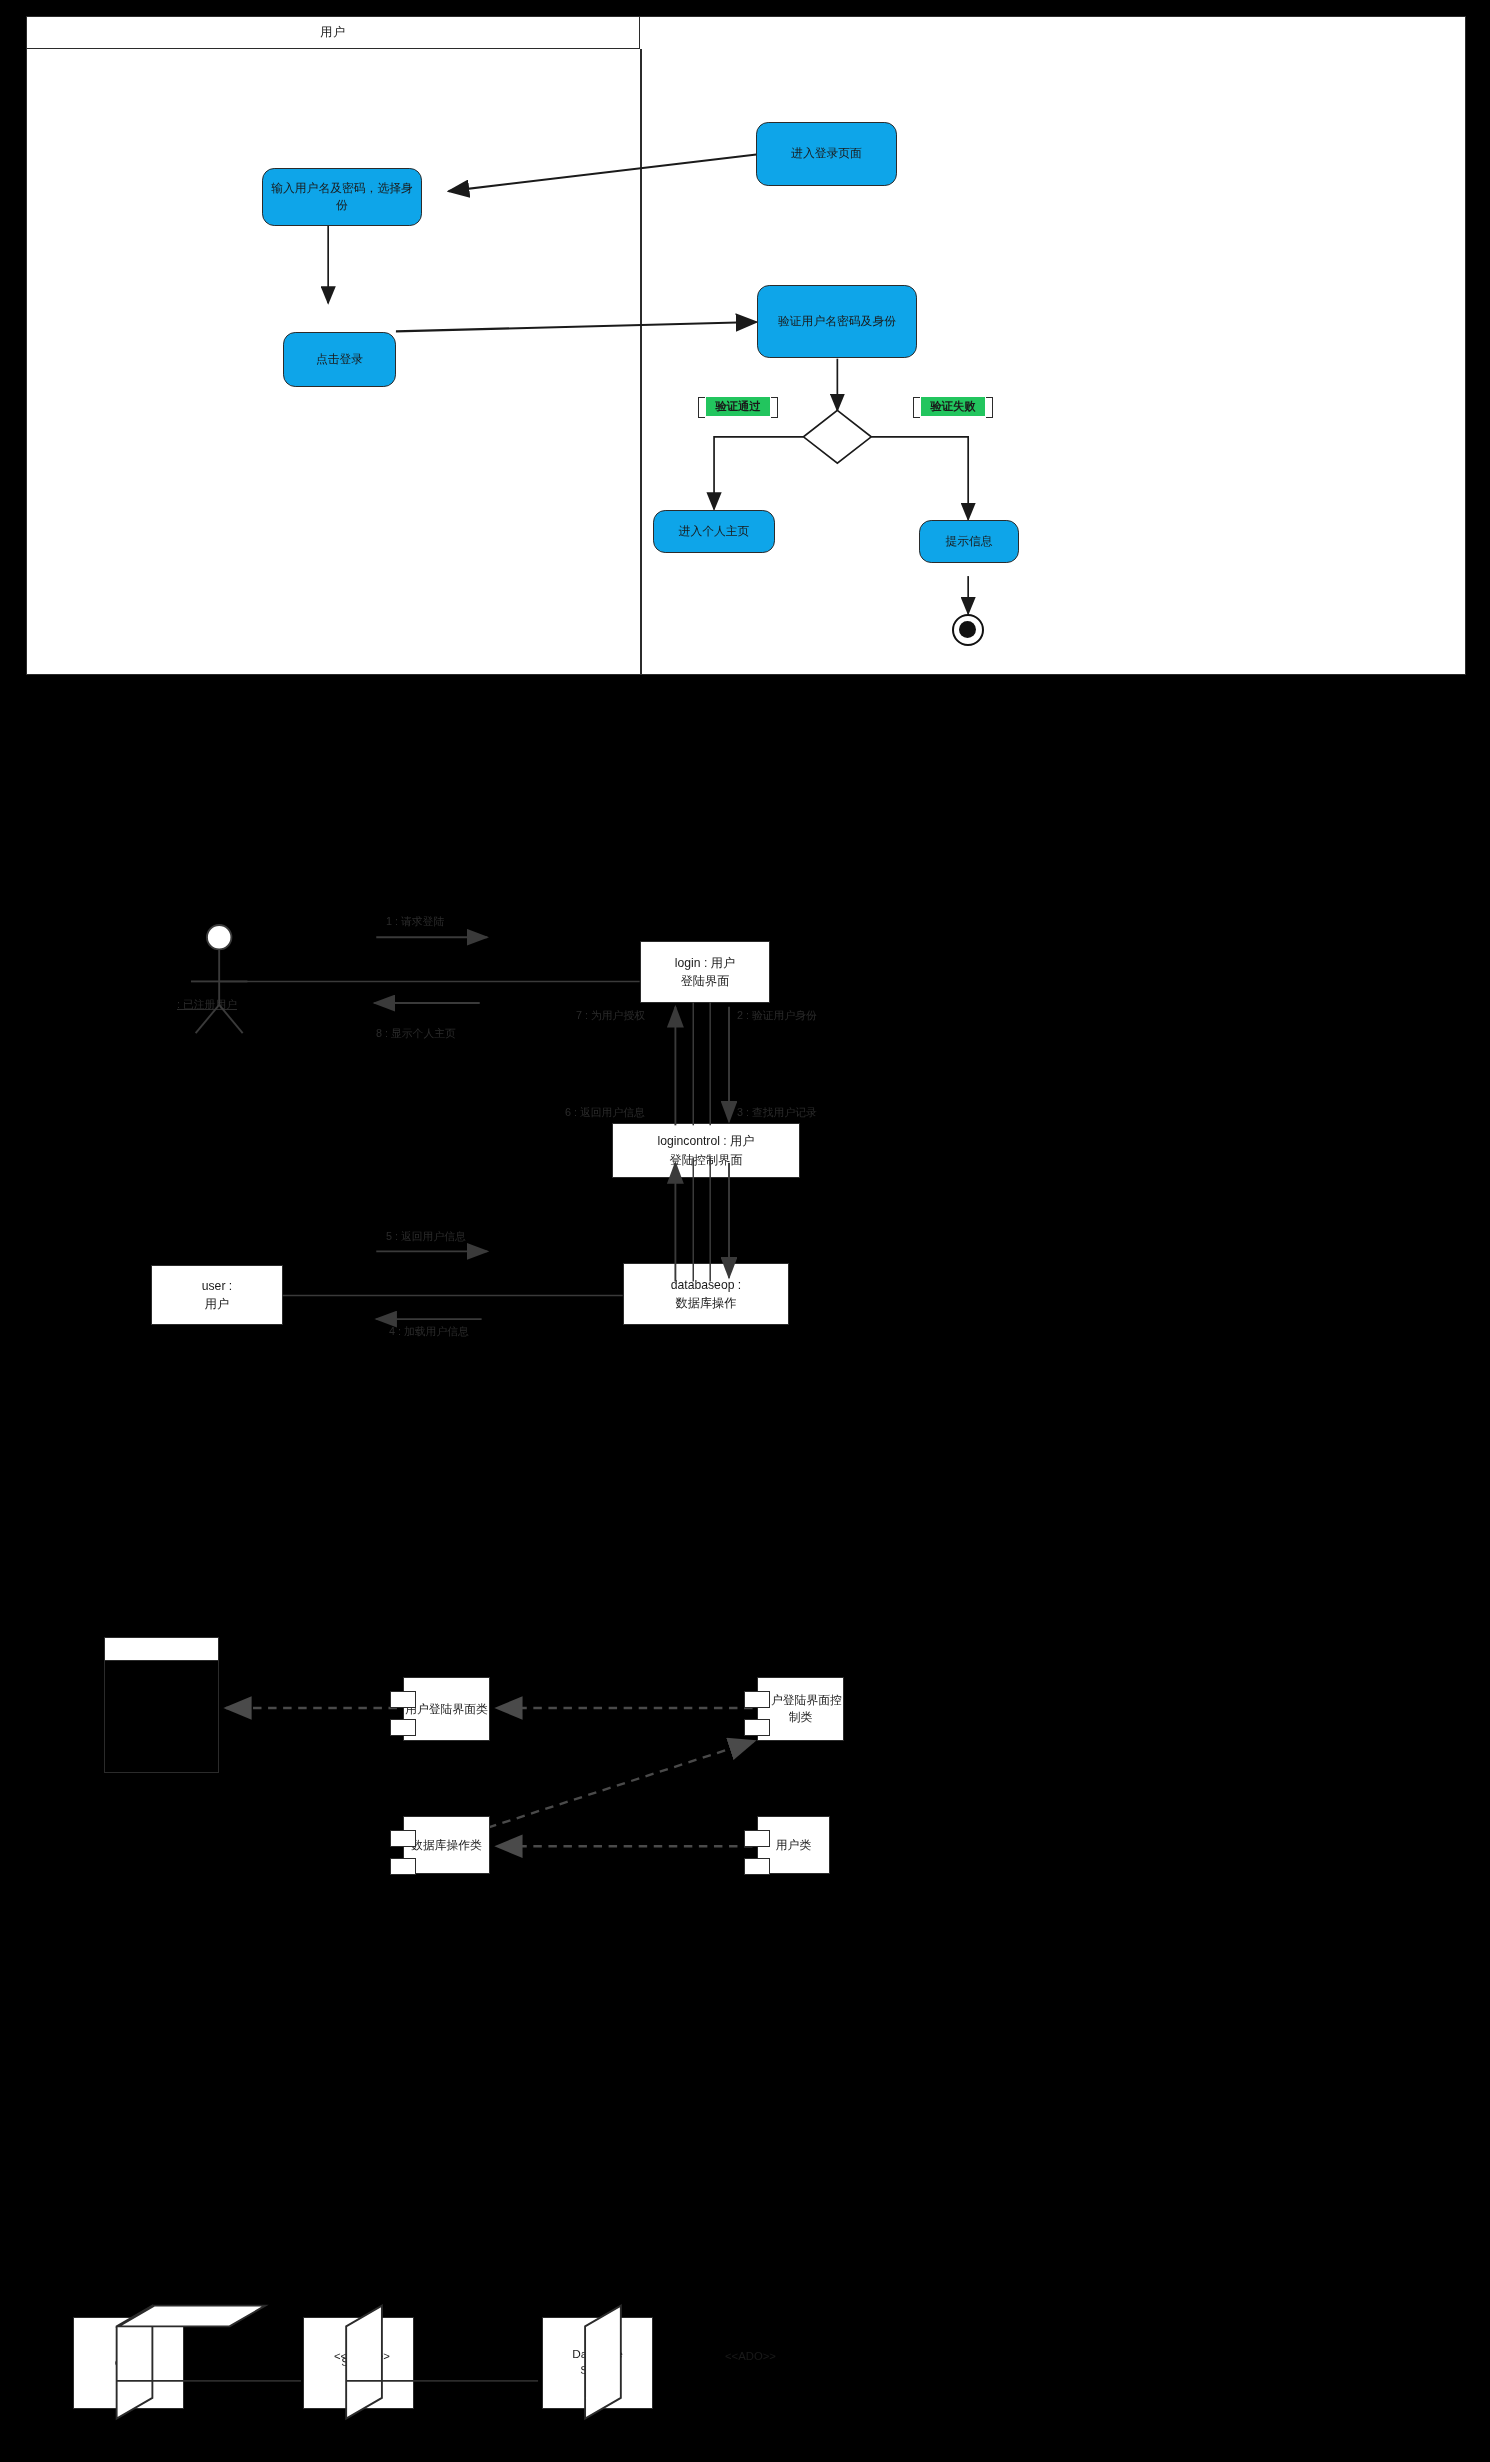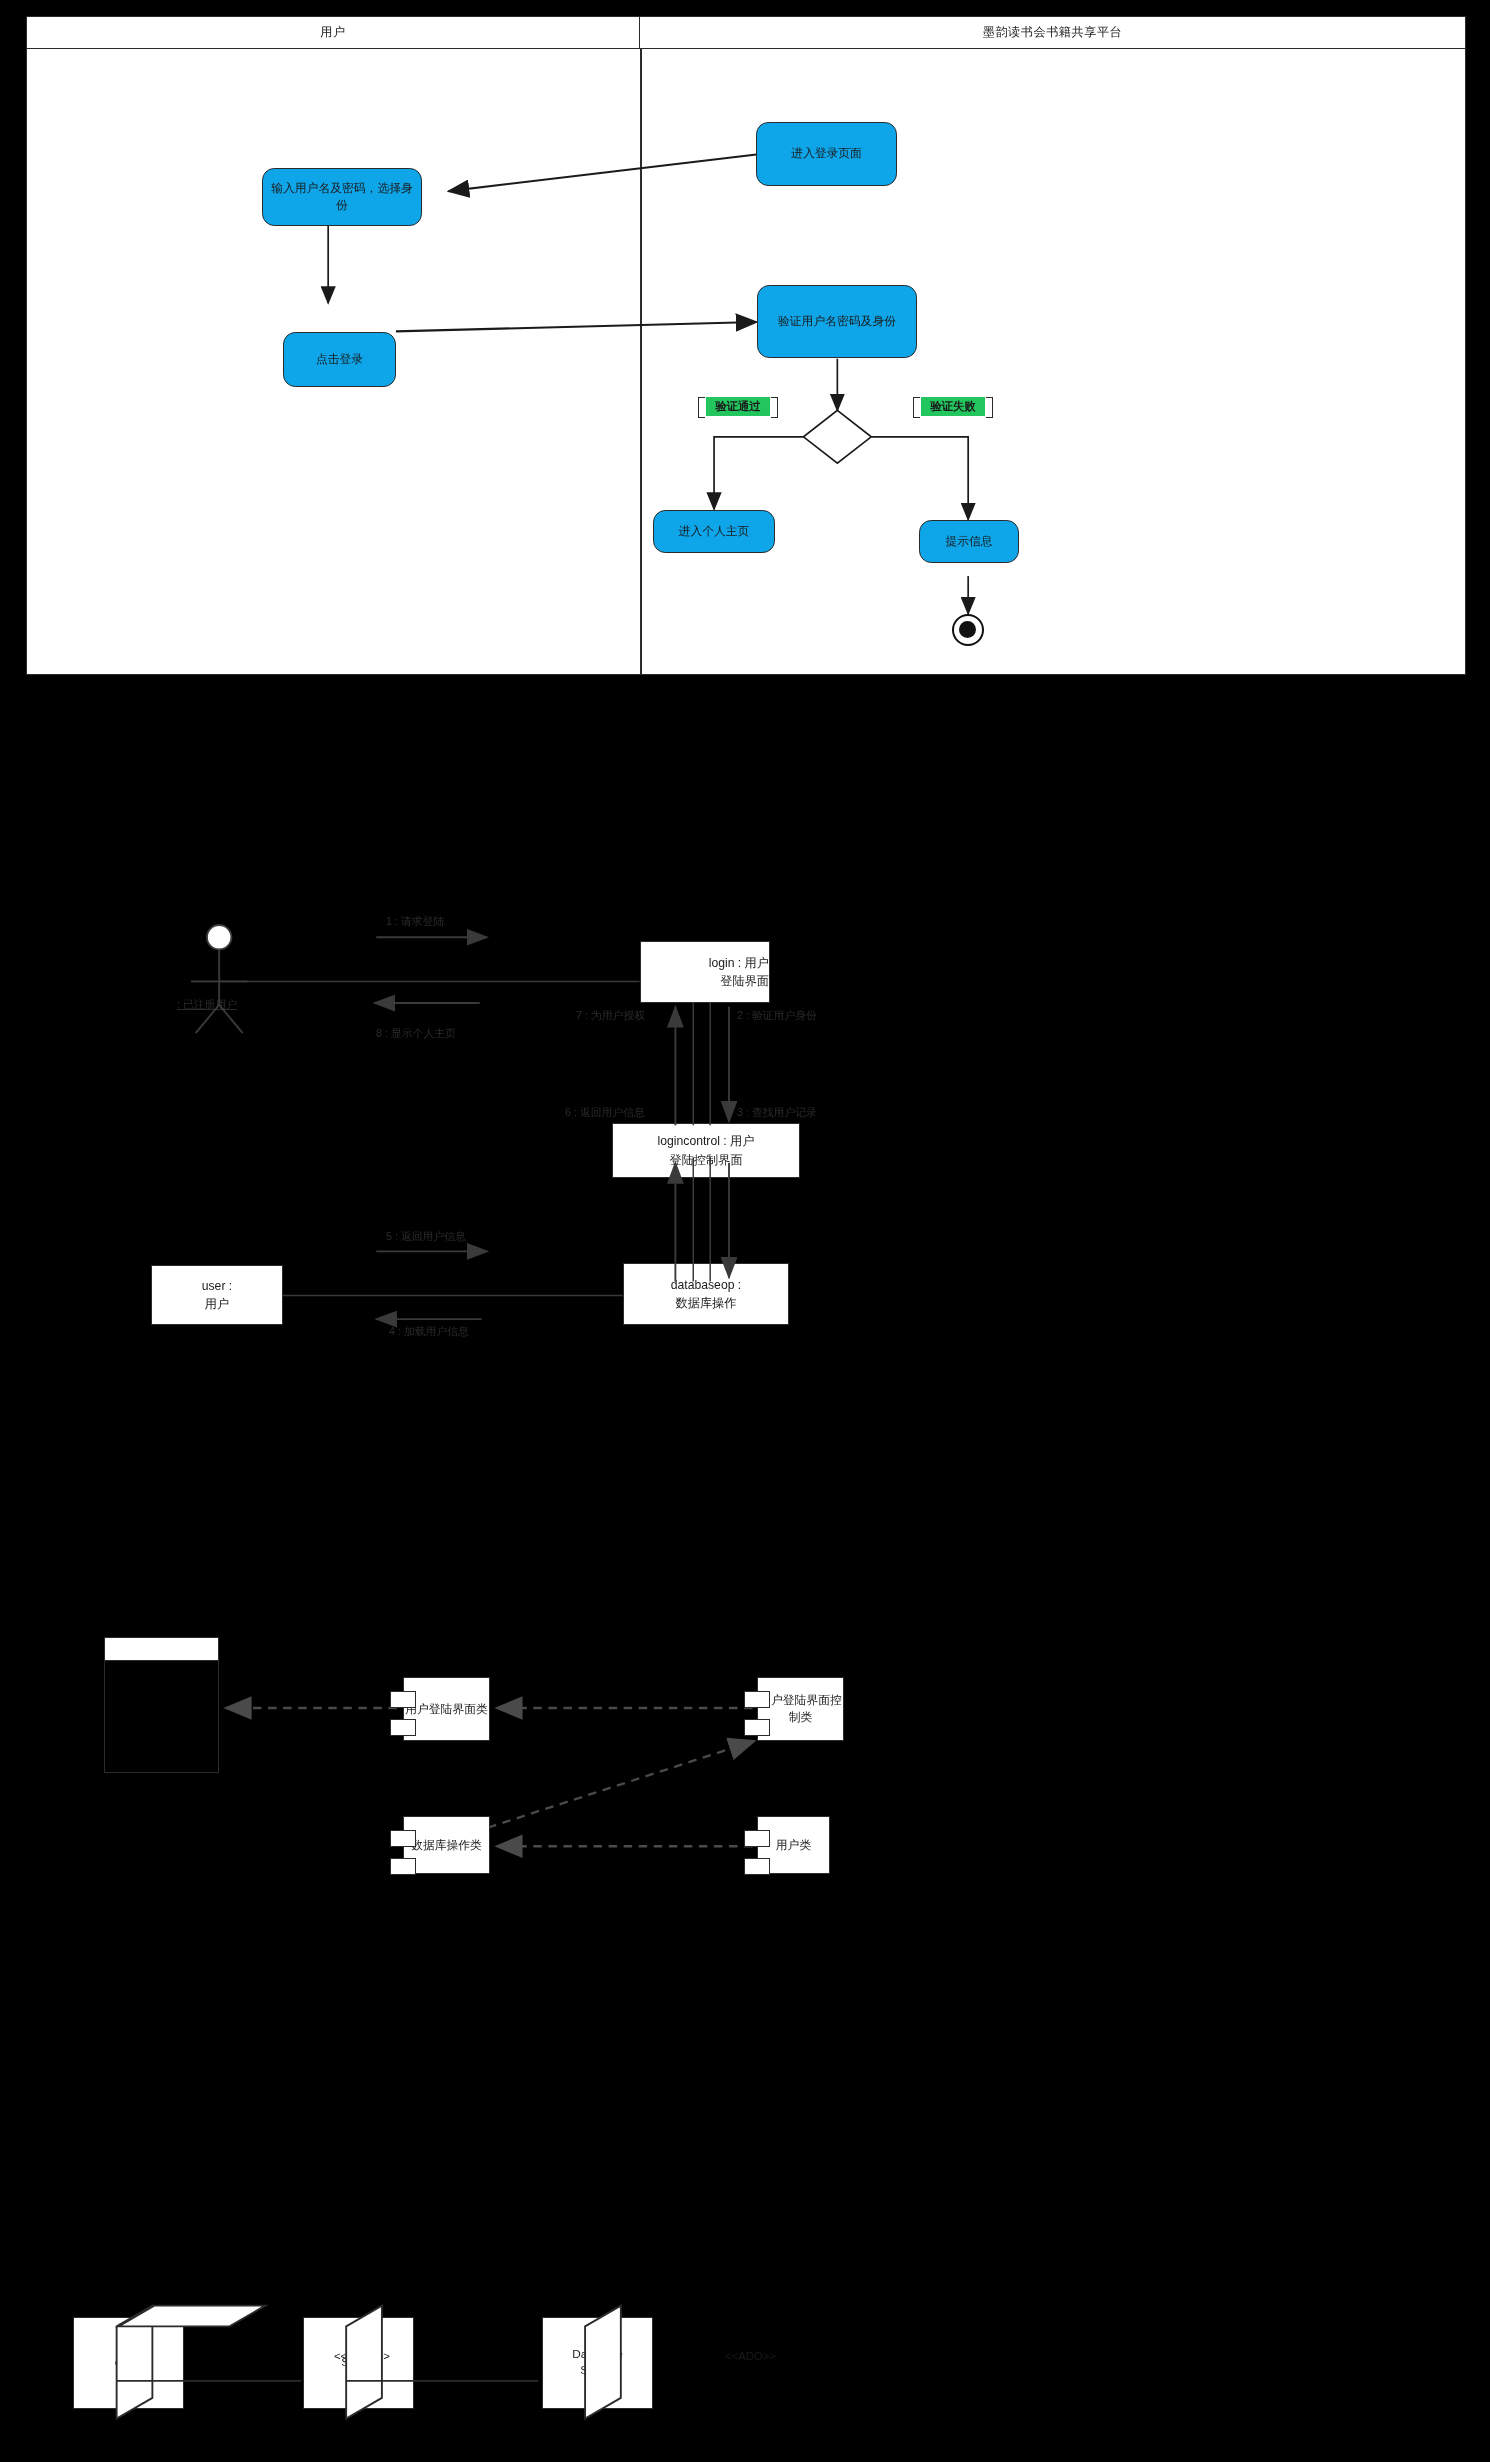"墨韵读书会书籍共享平台" div.lane-header { html: <div> <span>墨韵读书会书籍共享平台</span> </div> -> none }
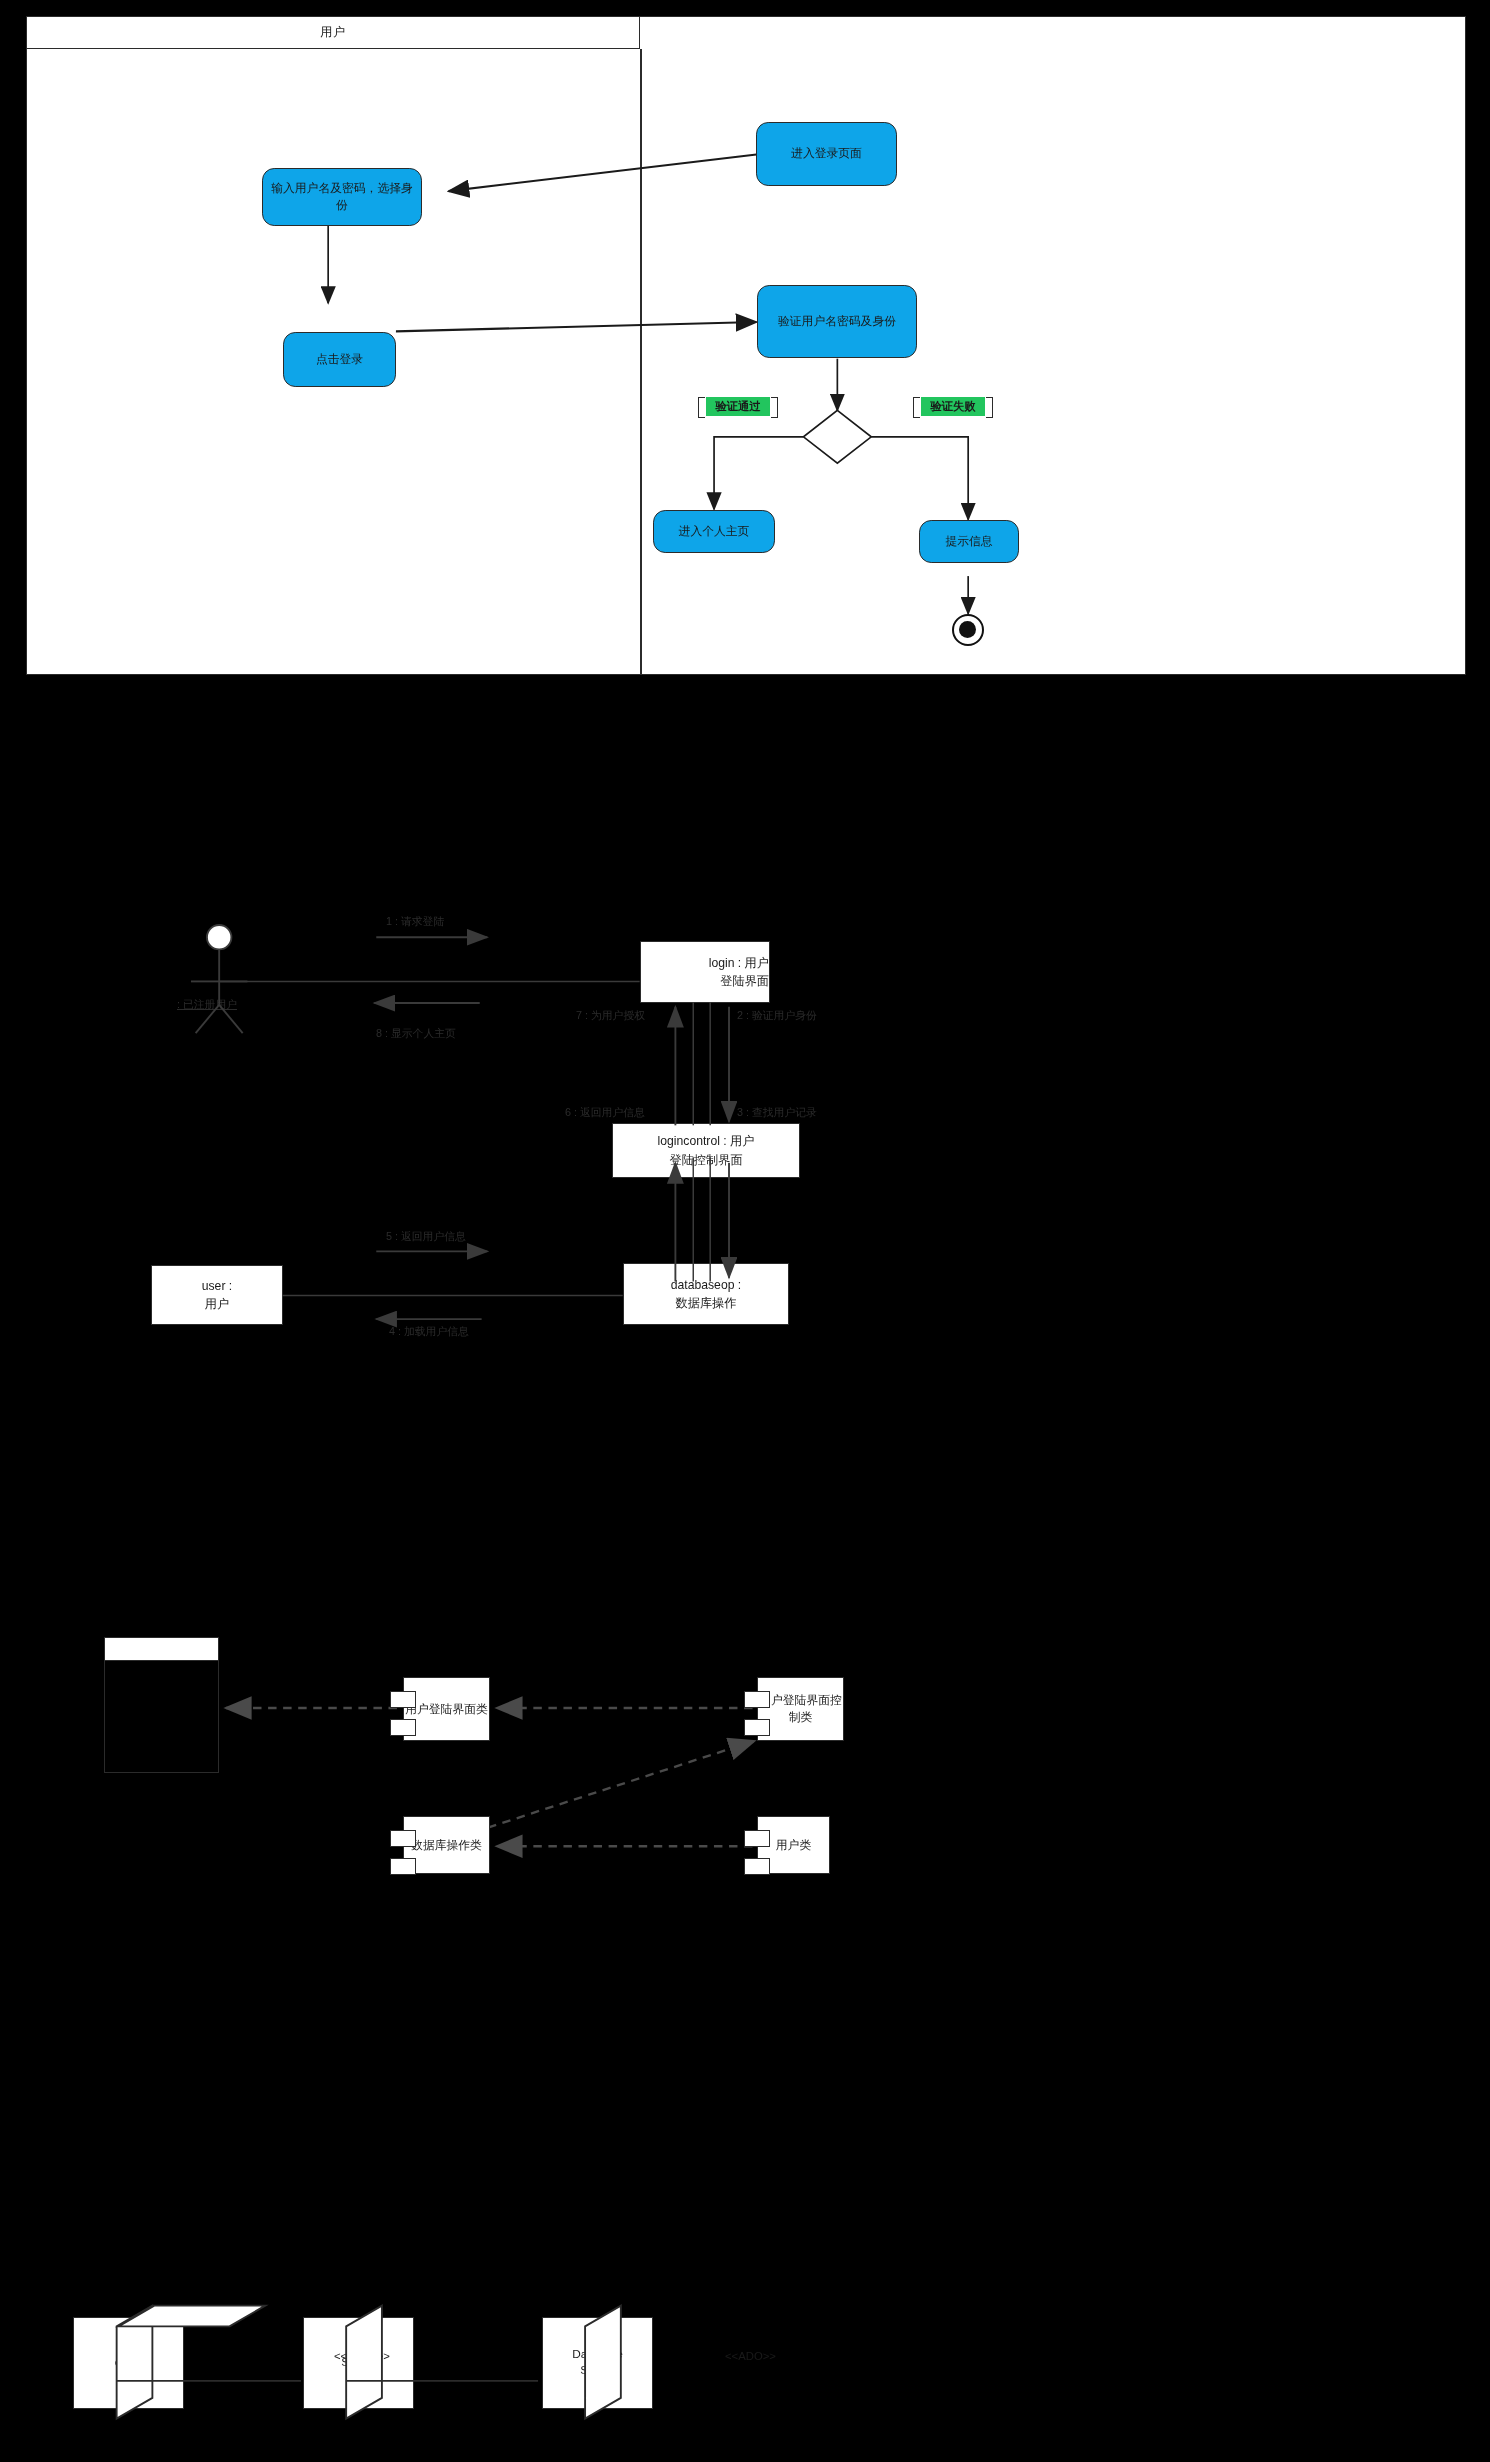"login : 用户" div.seq-obj { align-items: flex-end -> none }
